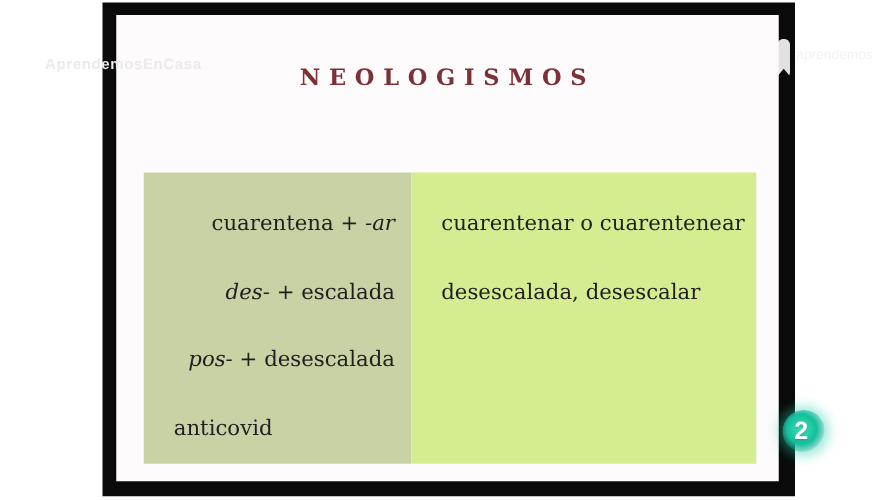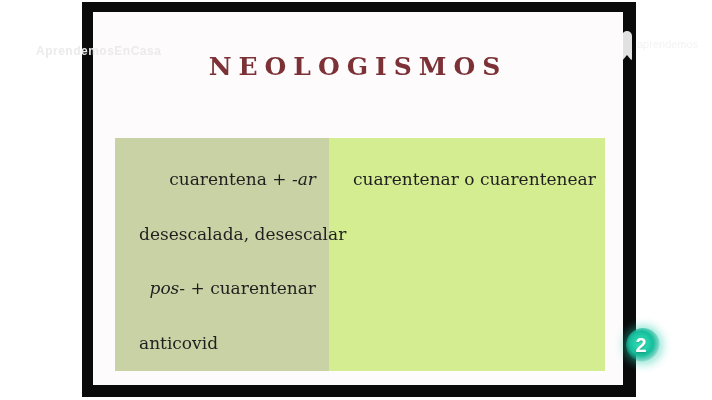"NEOLOGISMOS" .title { font-size: 25px -> 18px }
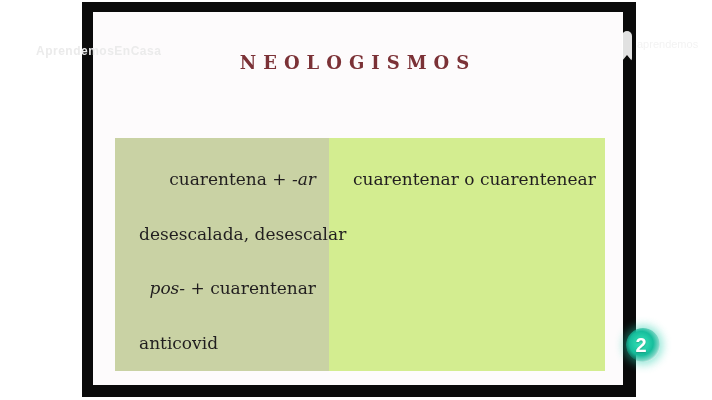"des- + escalada" div.cell { html: none -> <div><span>des-</span><span> + escalada</span></div> }
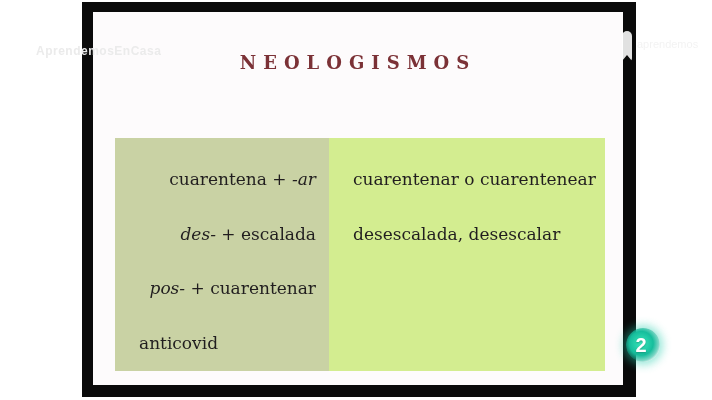"+ cuarentenar" span { text: cuarentenar -> desescalada }
